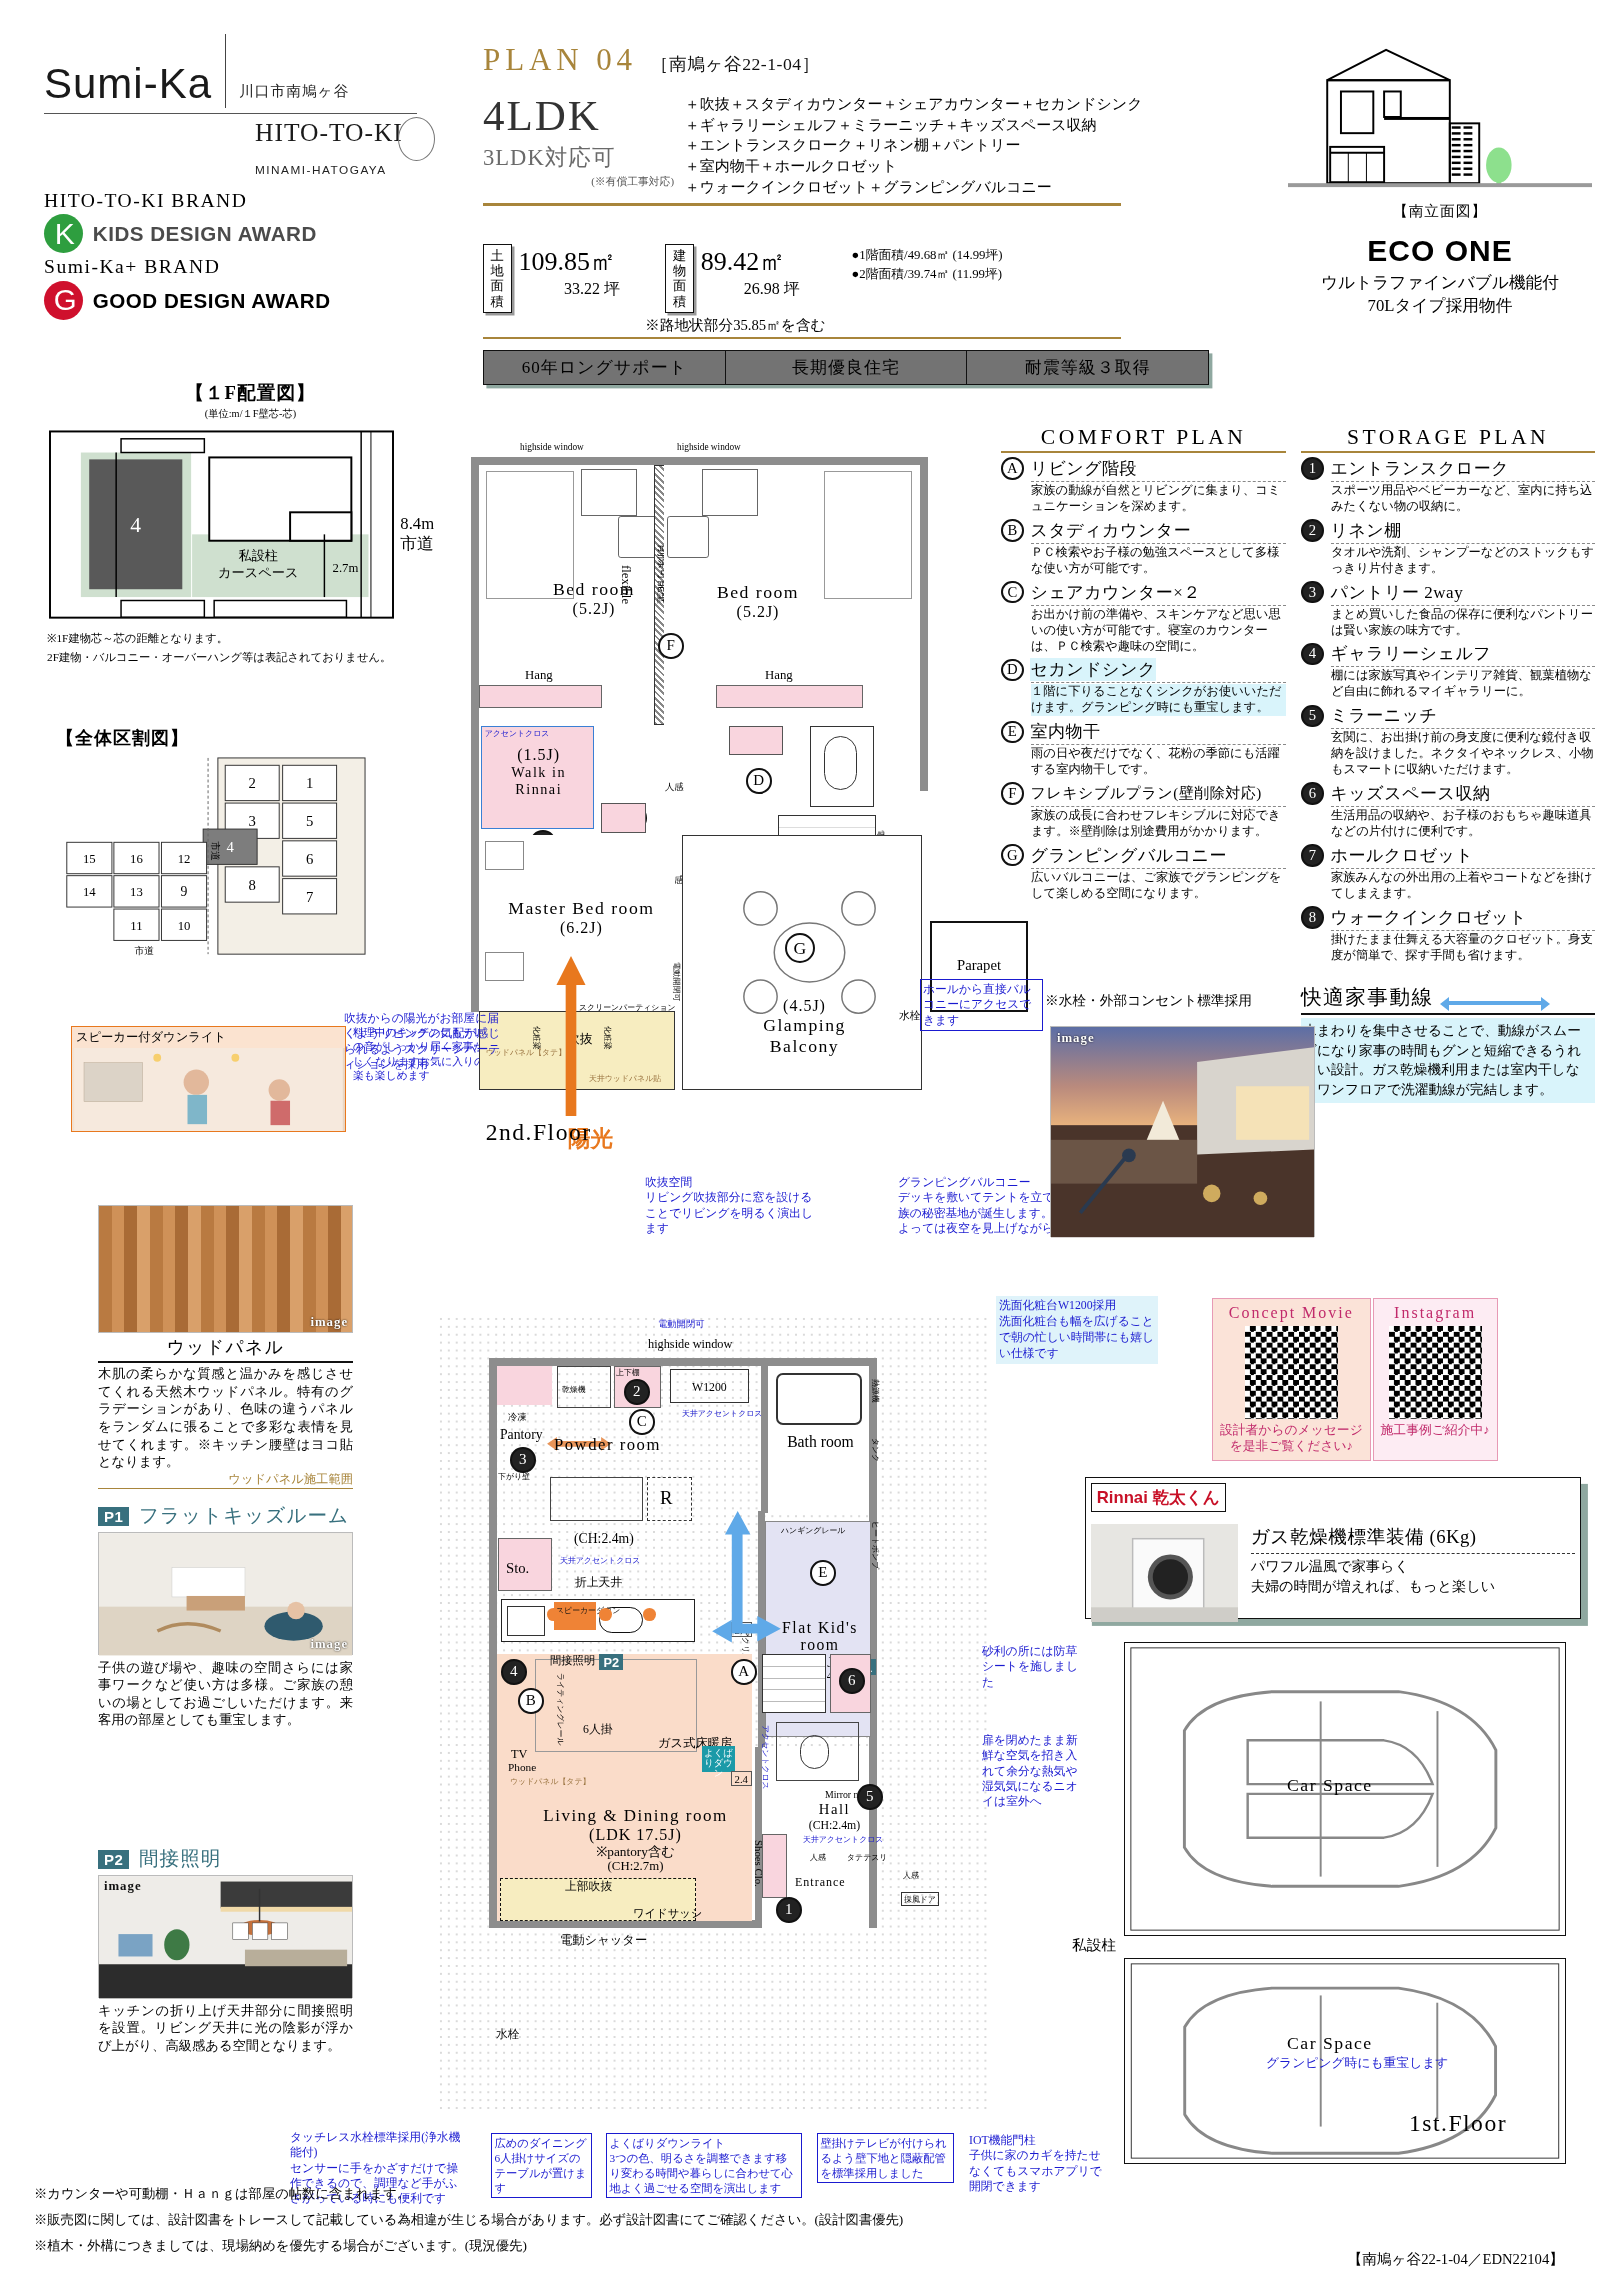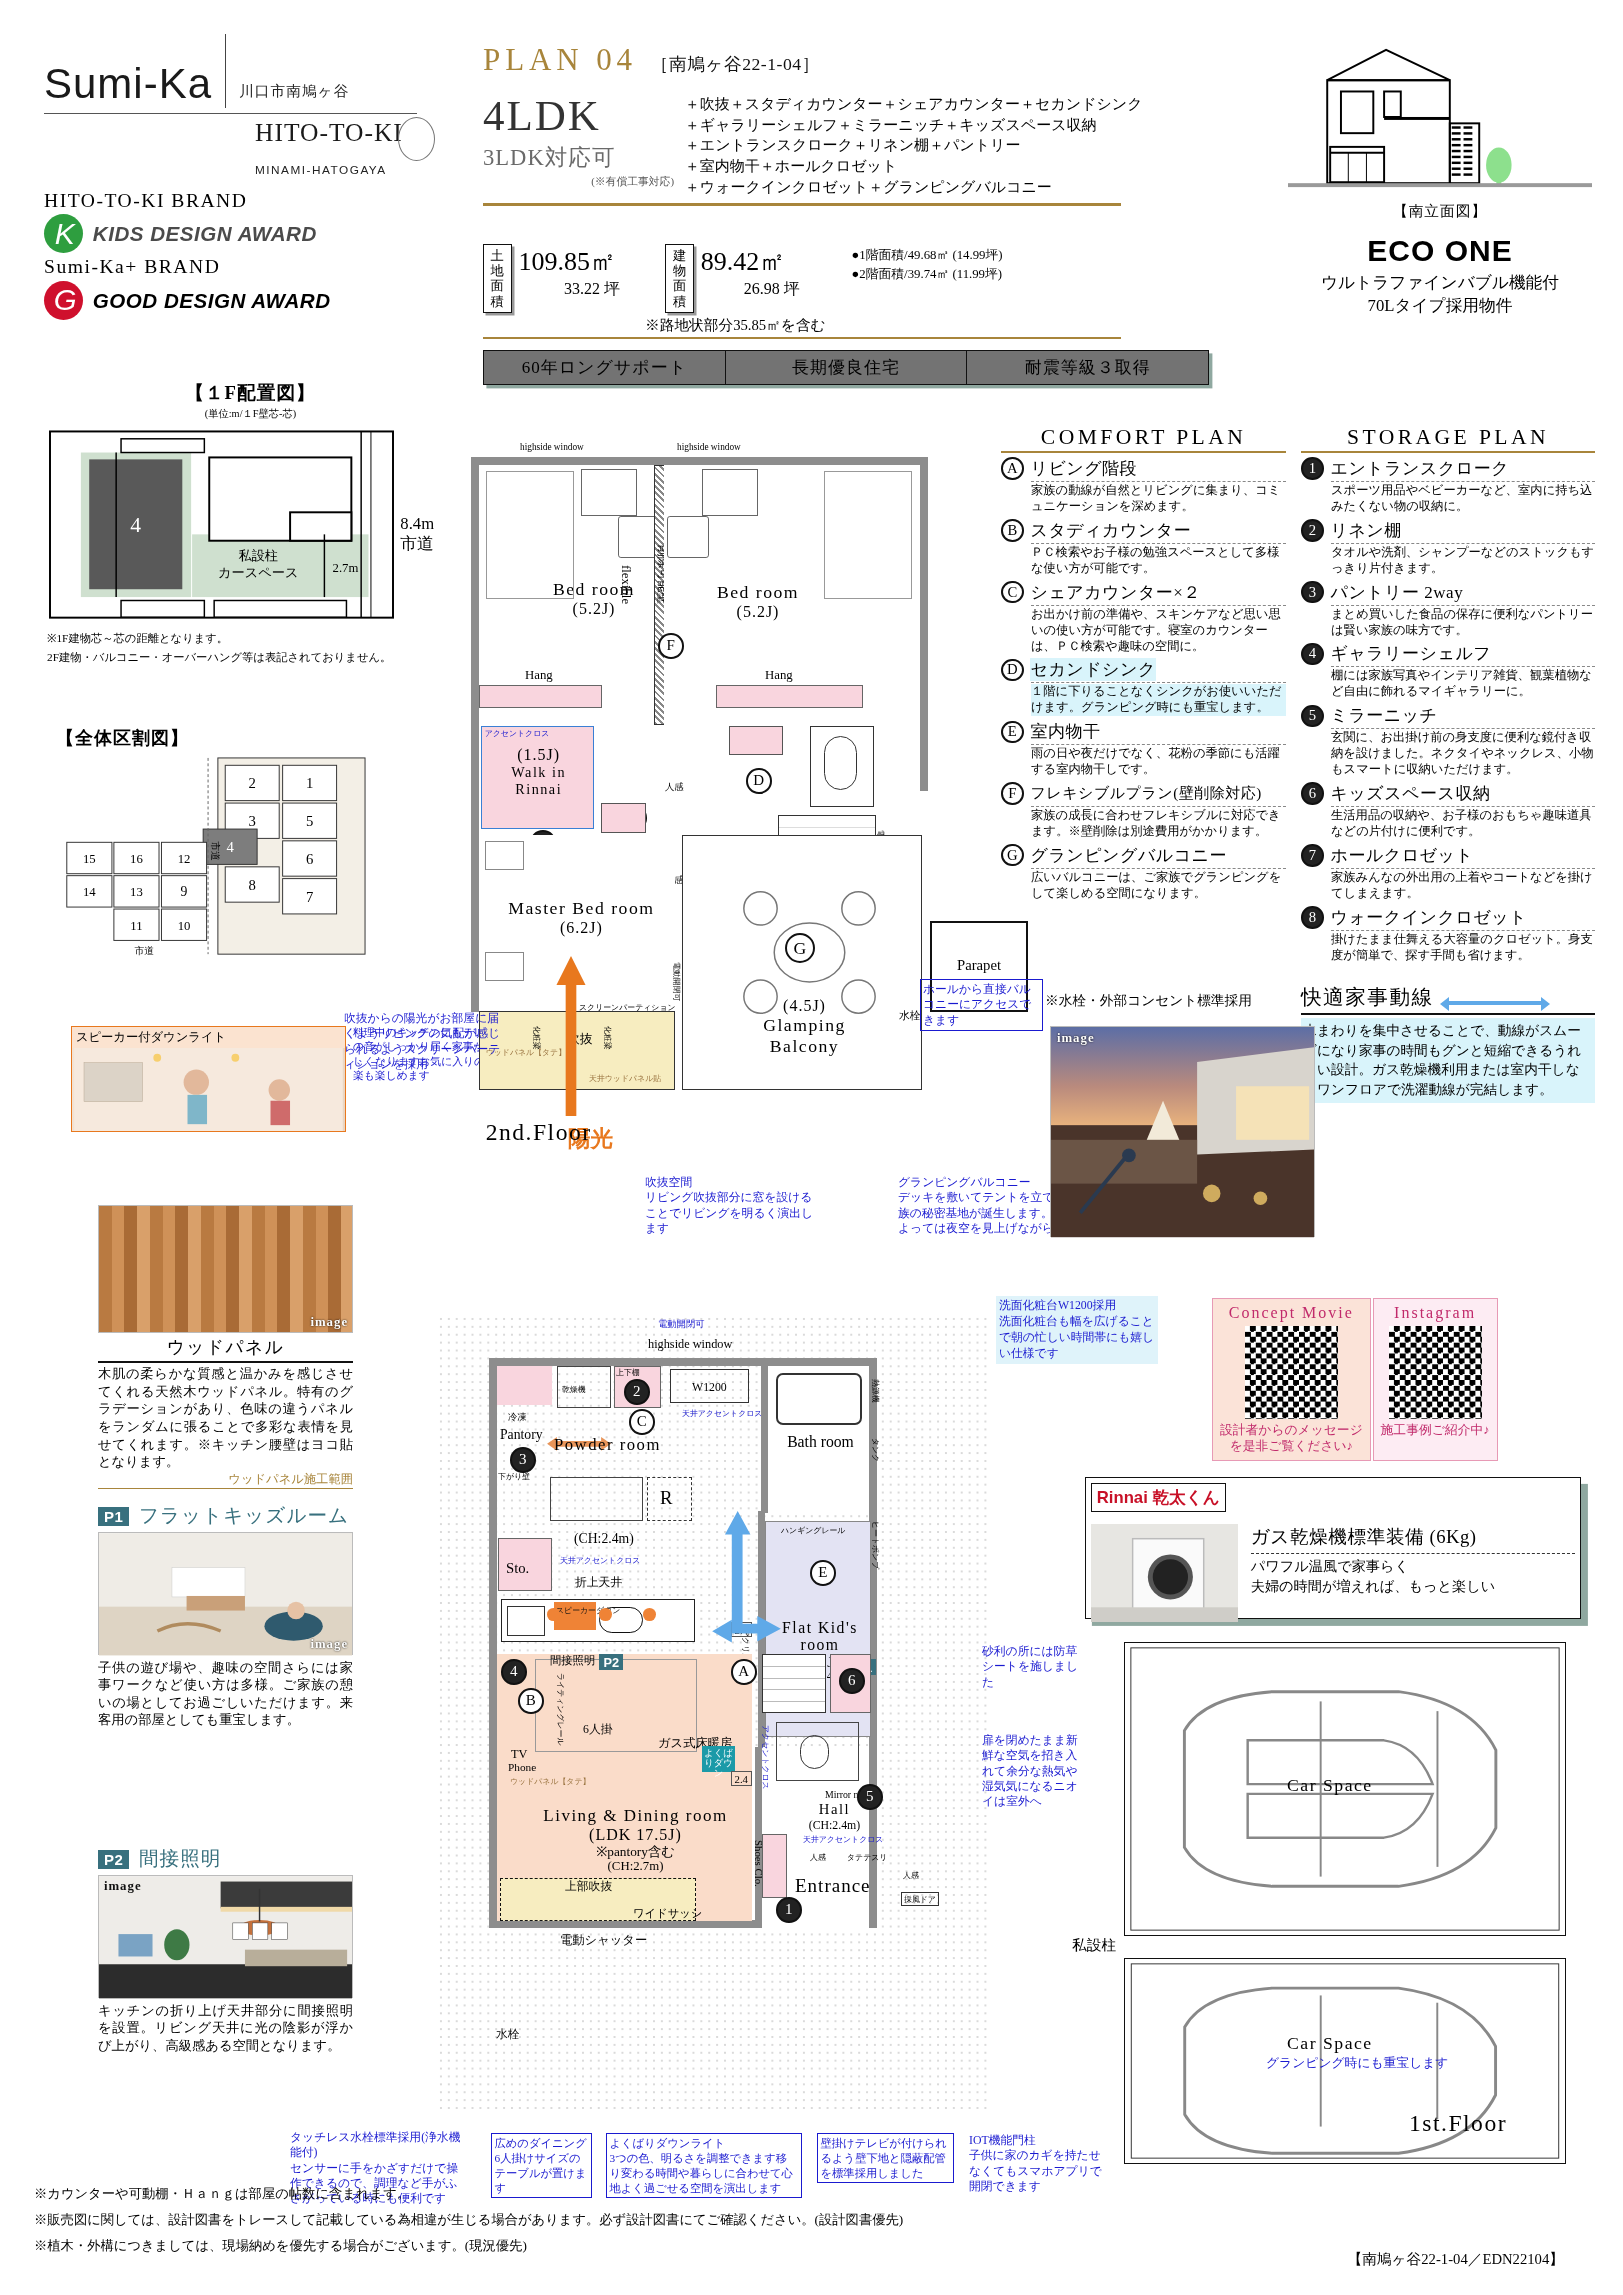"KIDS DESIGN AWARD" .awardrow { font-style: italic -> none }
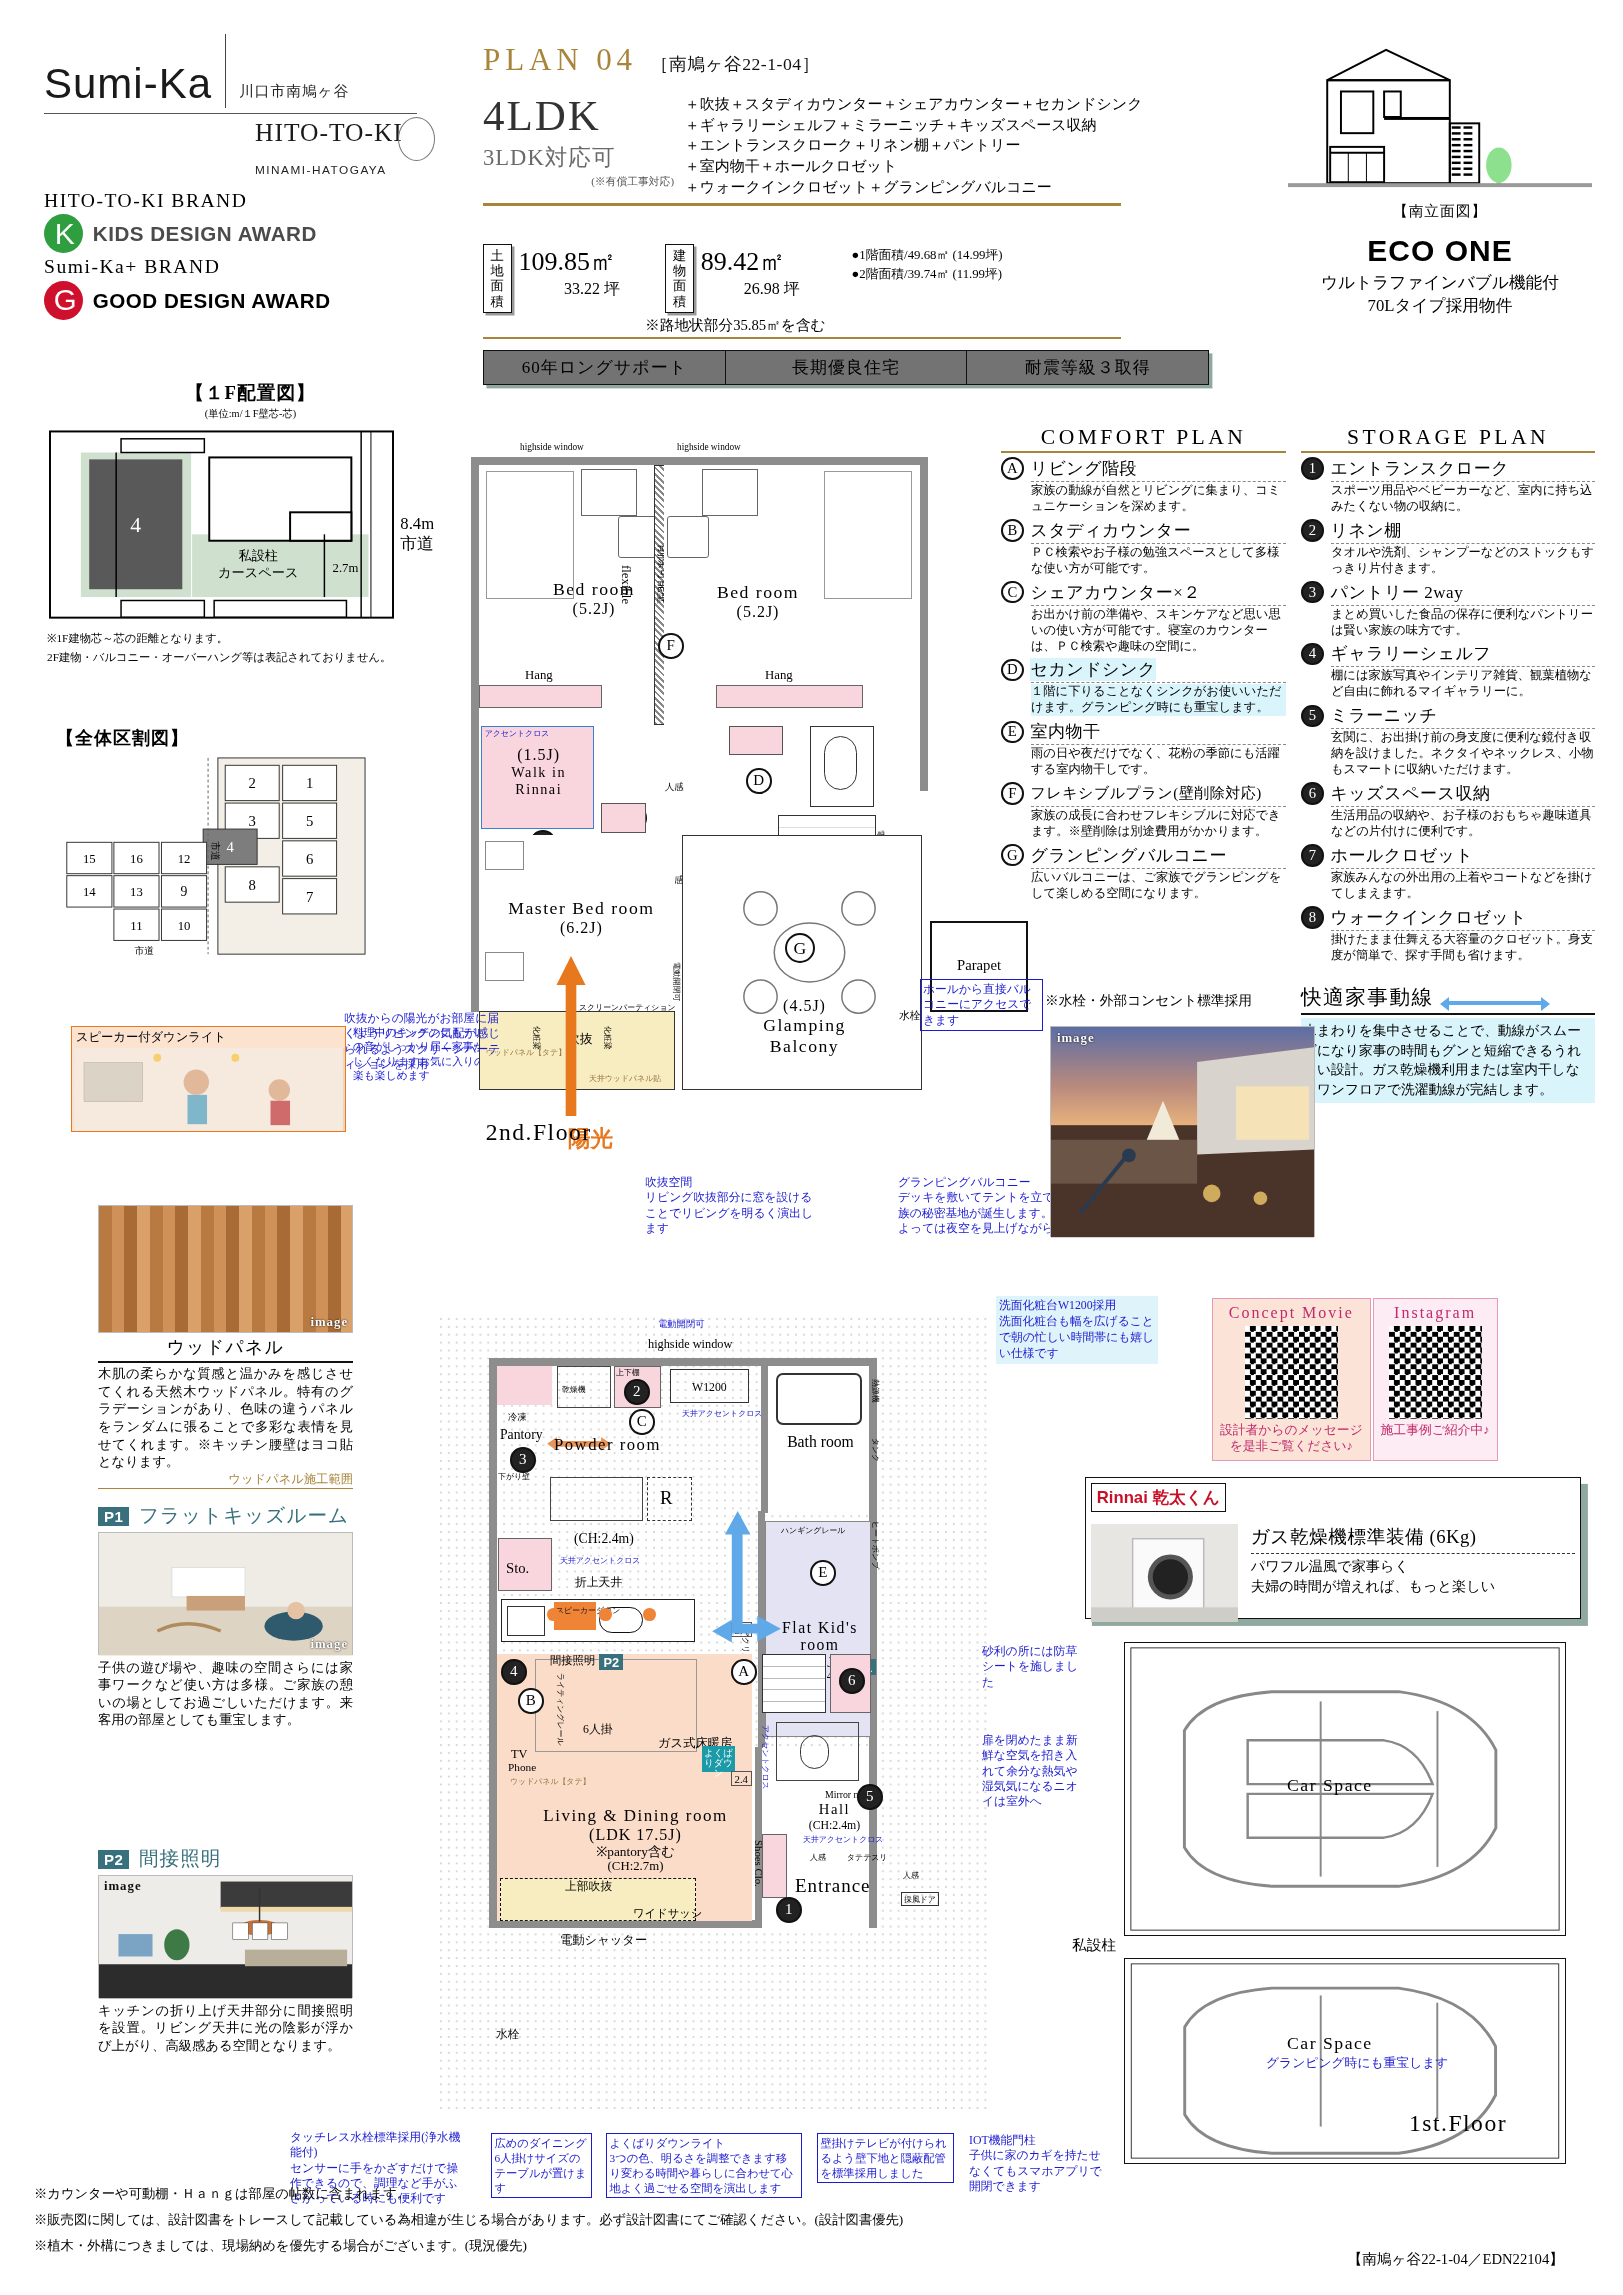"Entrance" div.abs { font-size: 19px -> 12px }
